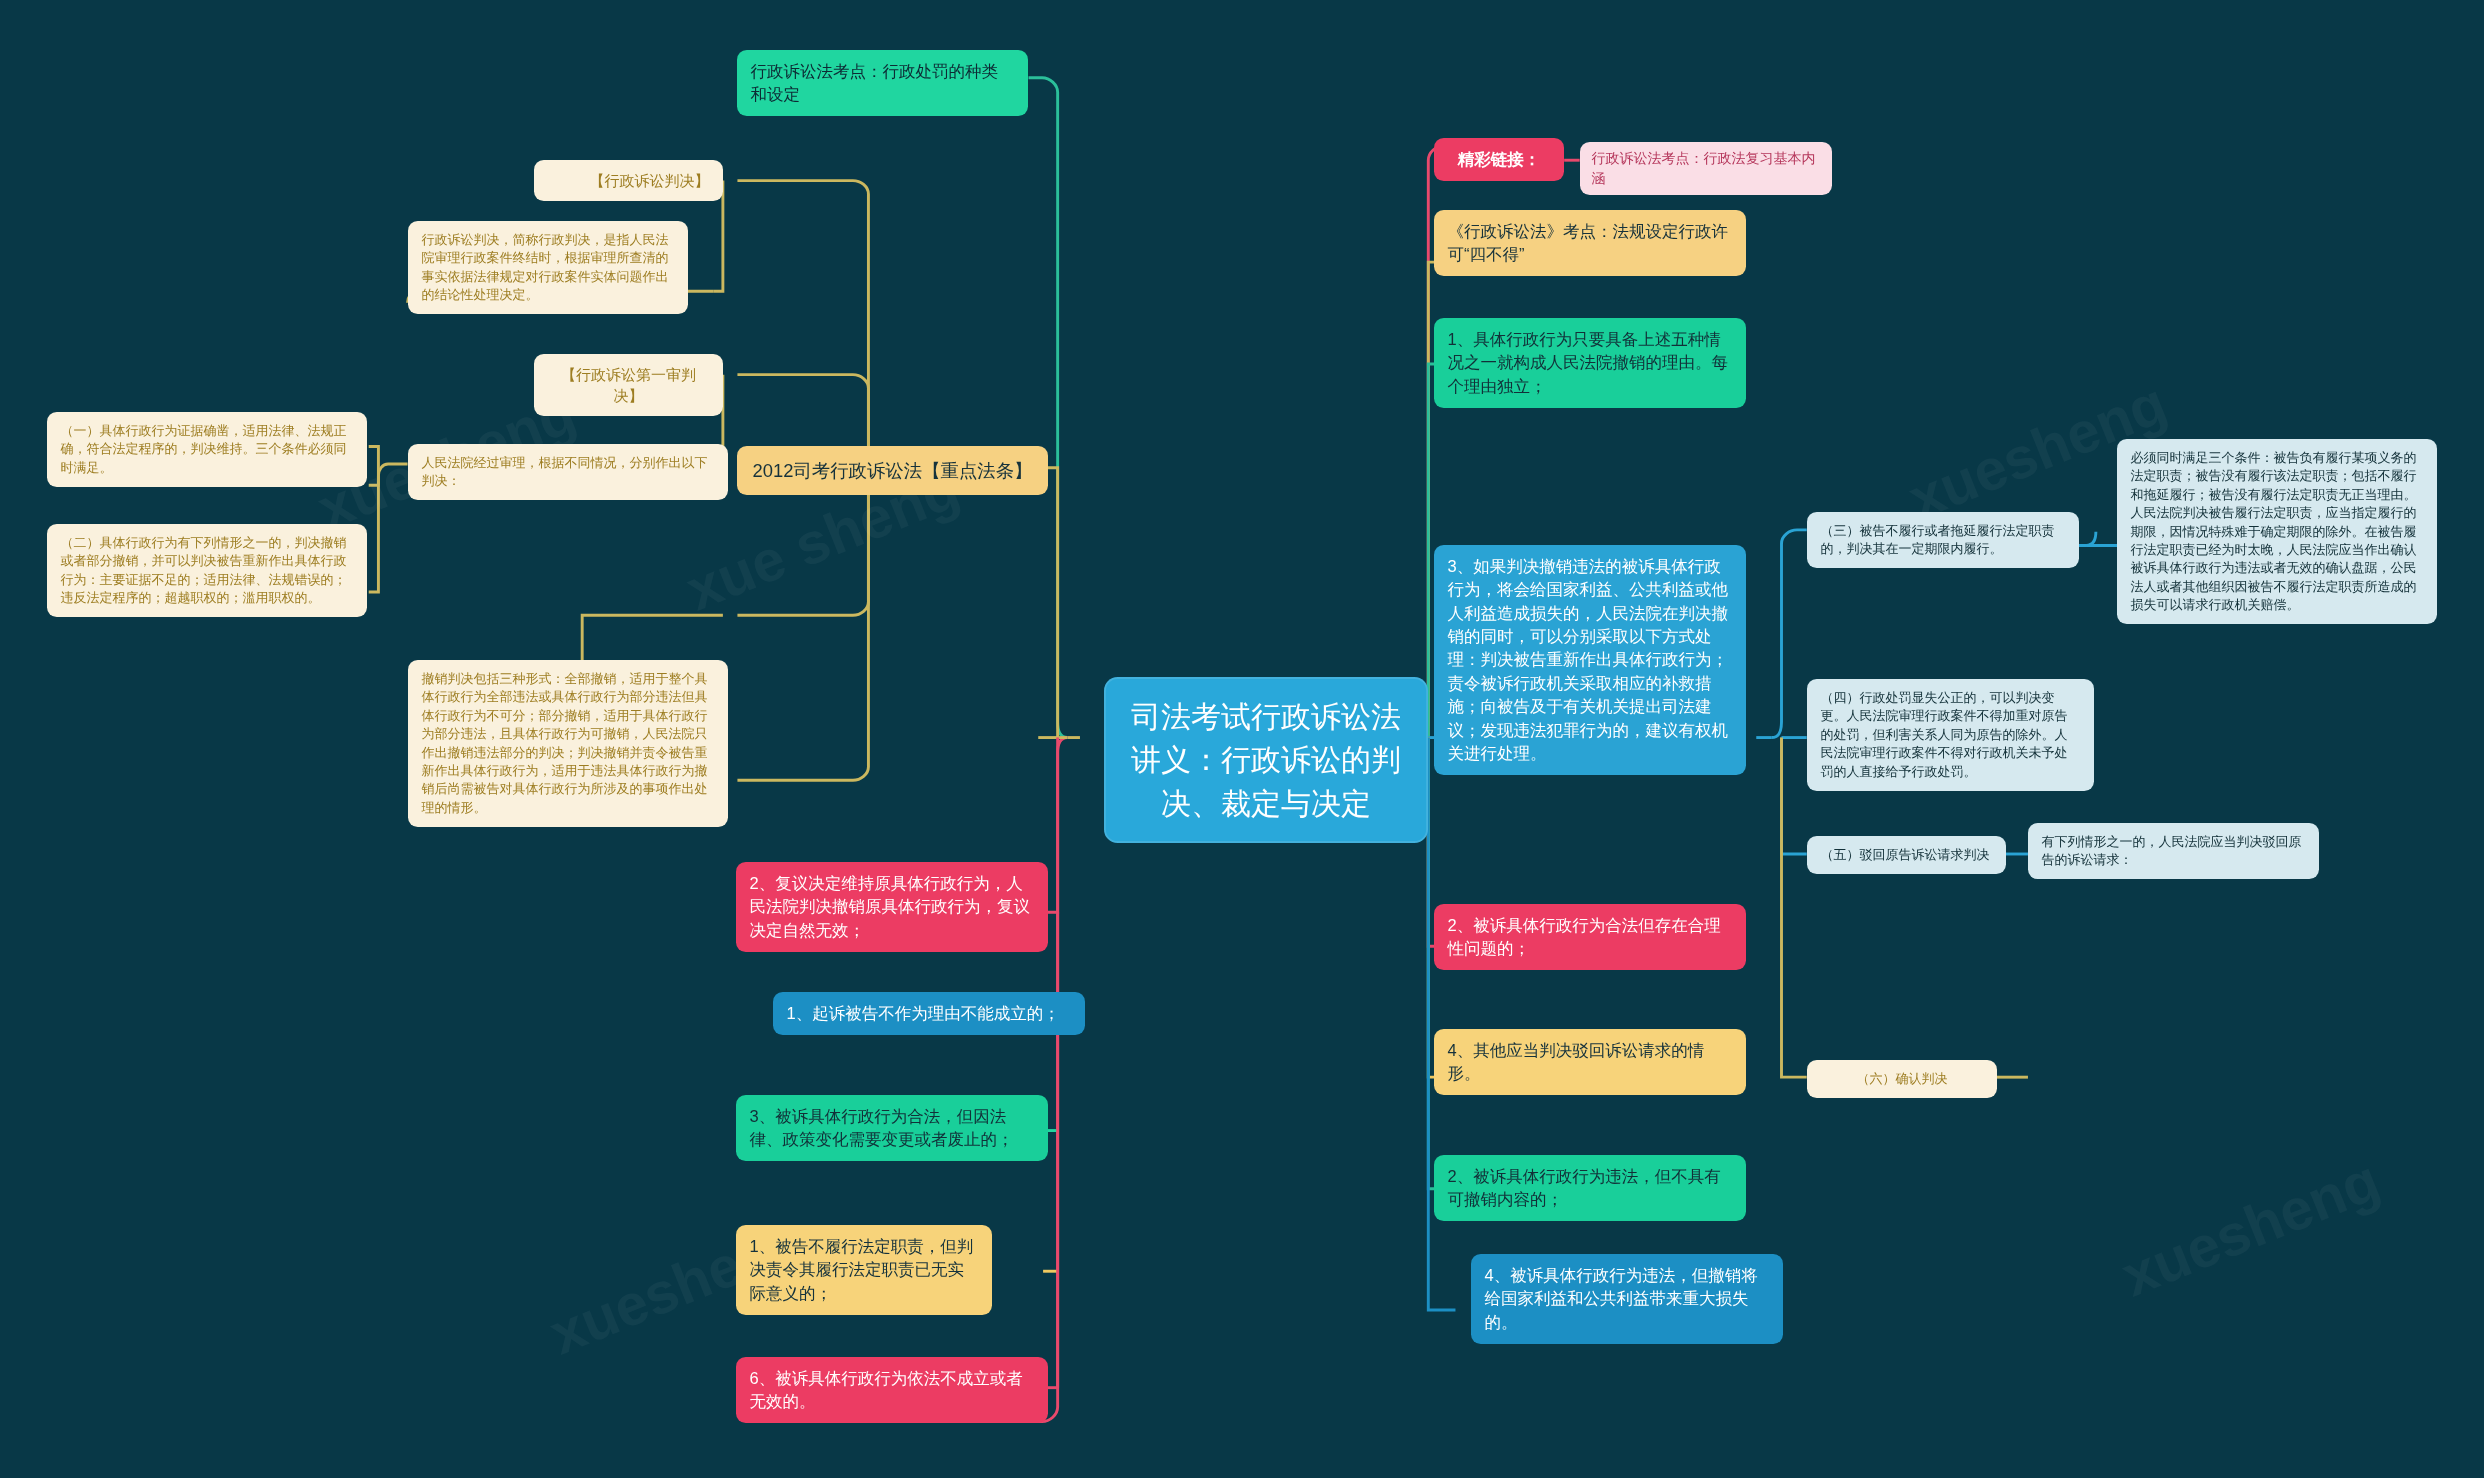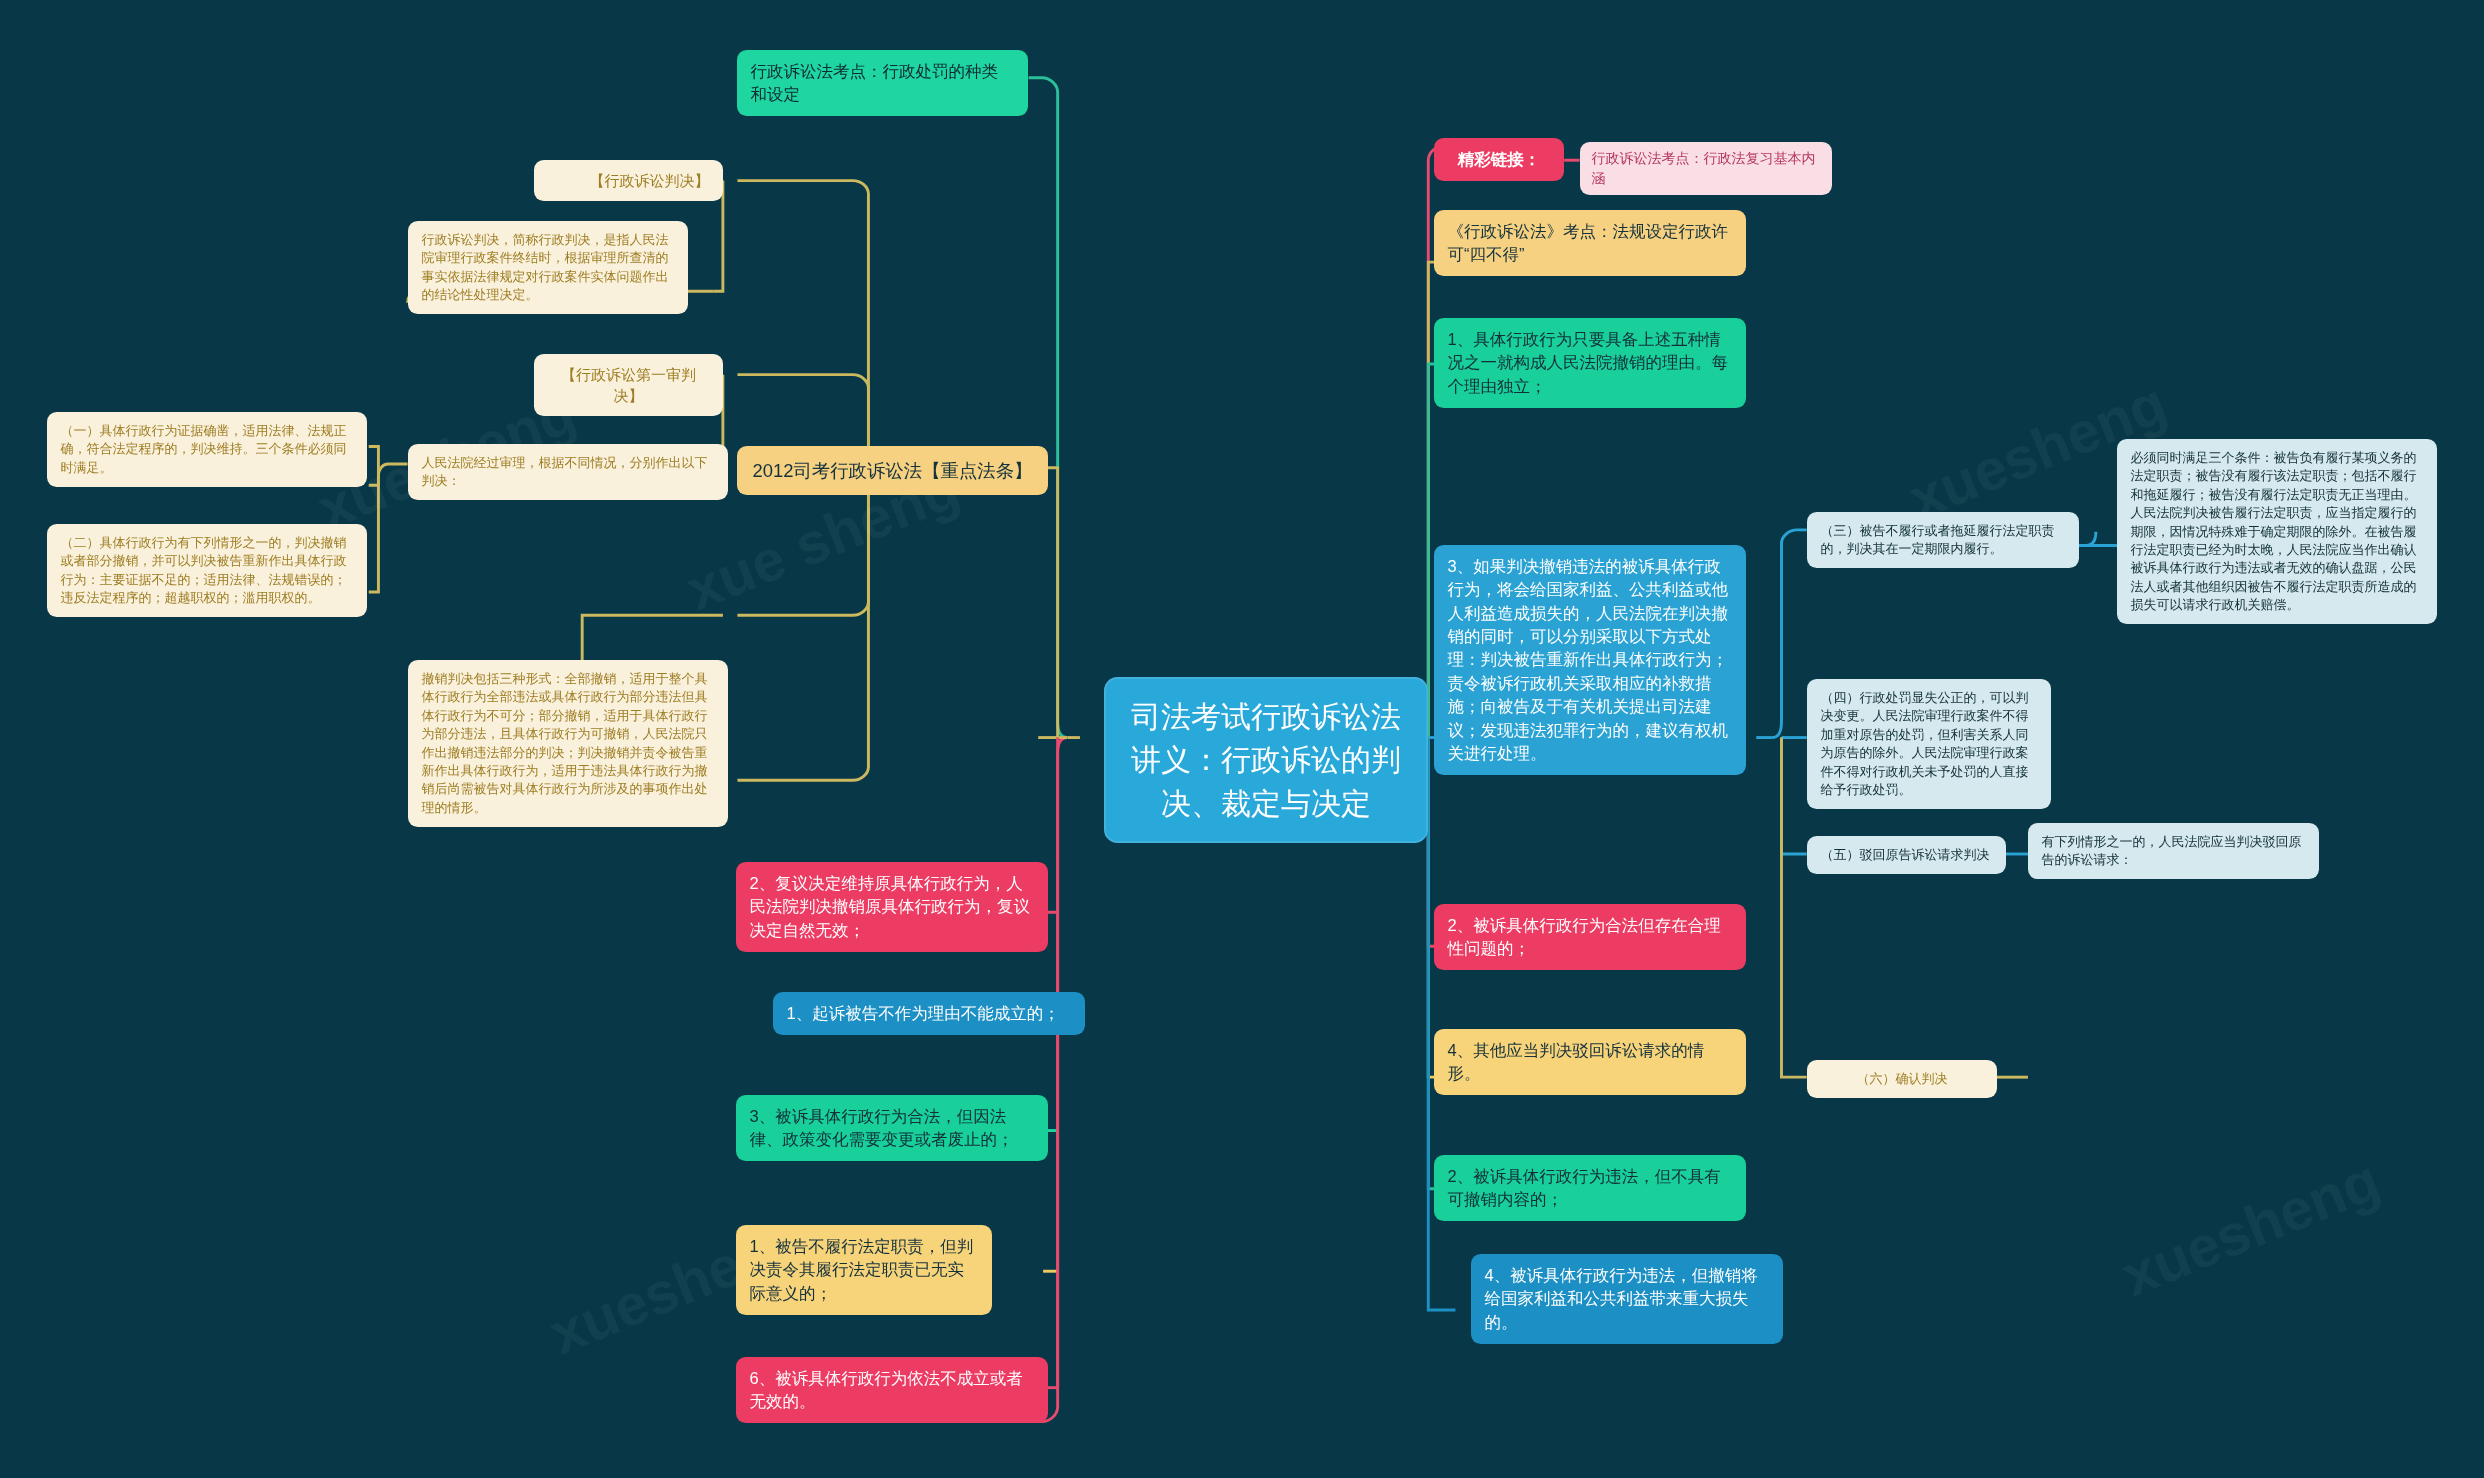"（四）行政处罚显失公正的，可以判决变更。人民法院审理行政案件不得加重对原告的处罚" div.node { width: 244px -> 287px }
